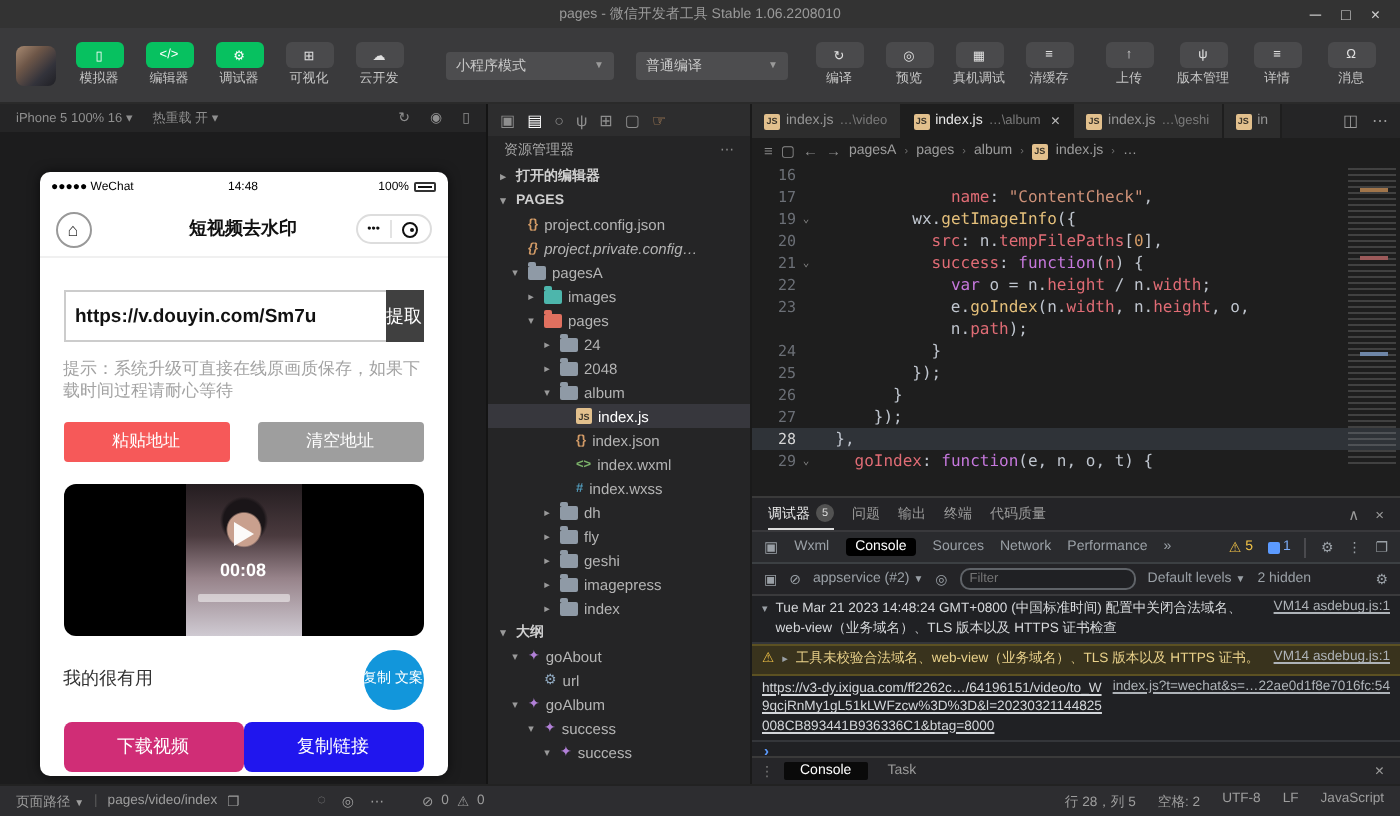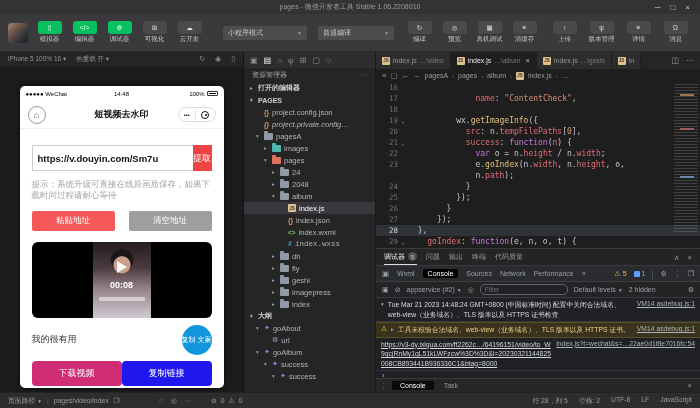"18" div.code-line { html: <div><span>18</span><span> </span></div> -> none }
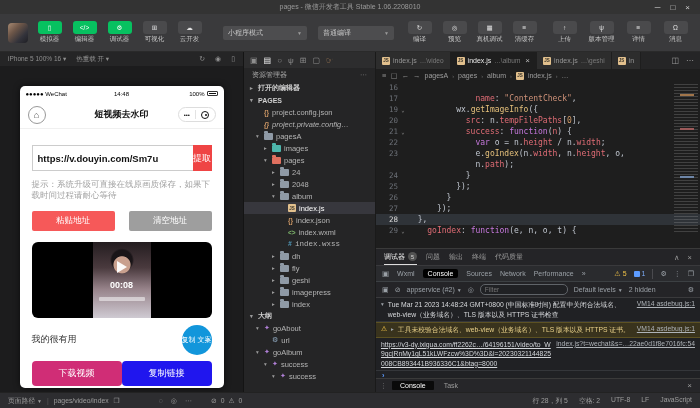"提取" .p-extract { background: #ef4444 -> #404040 }
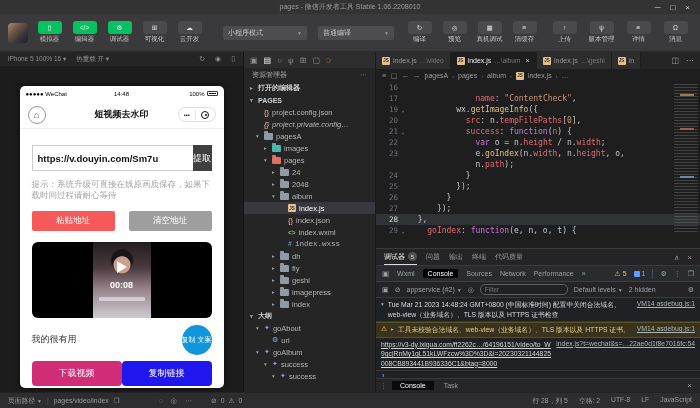"index.wxss" div.tree-row { font-family: Liberation Mono, monospace -> none }
